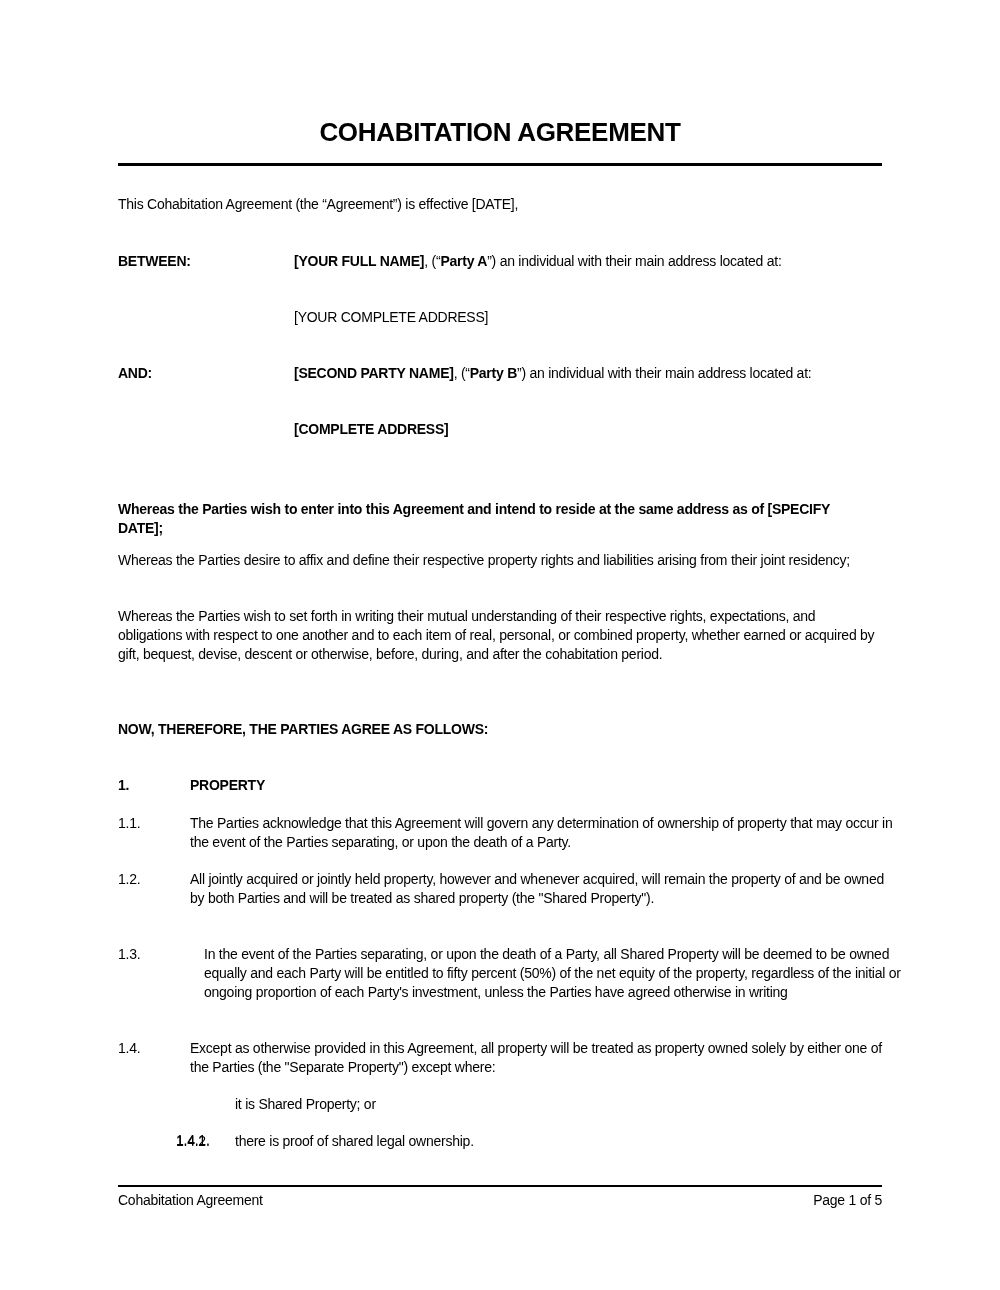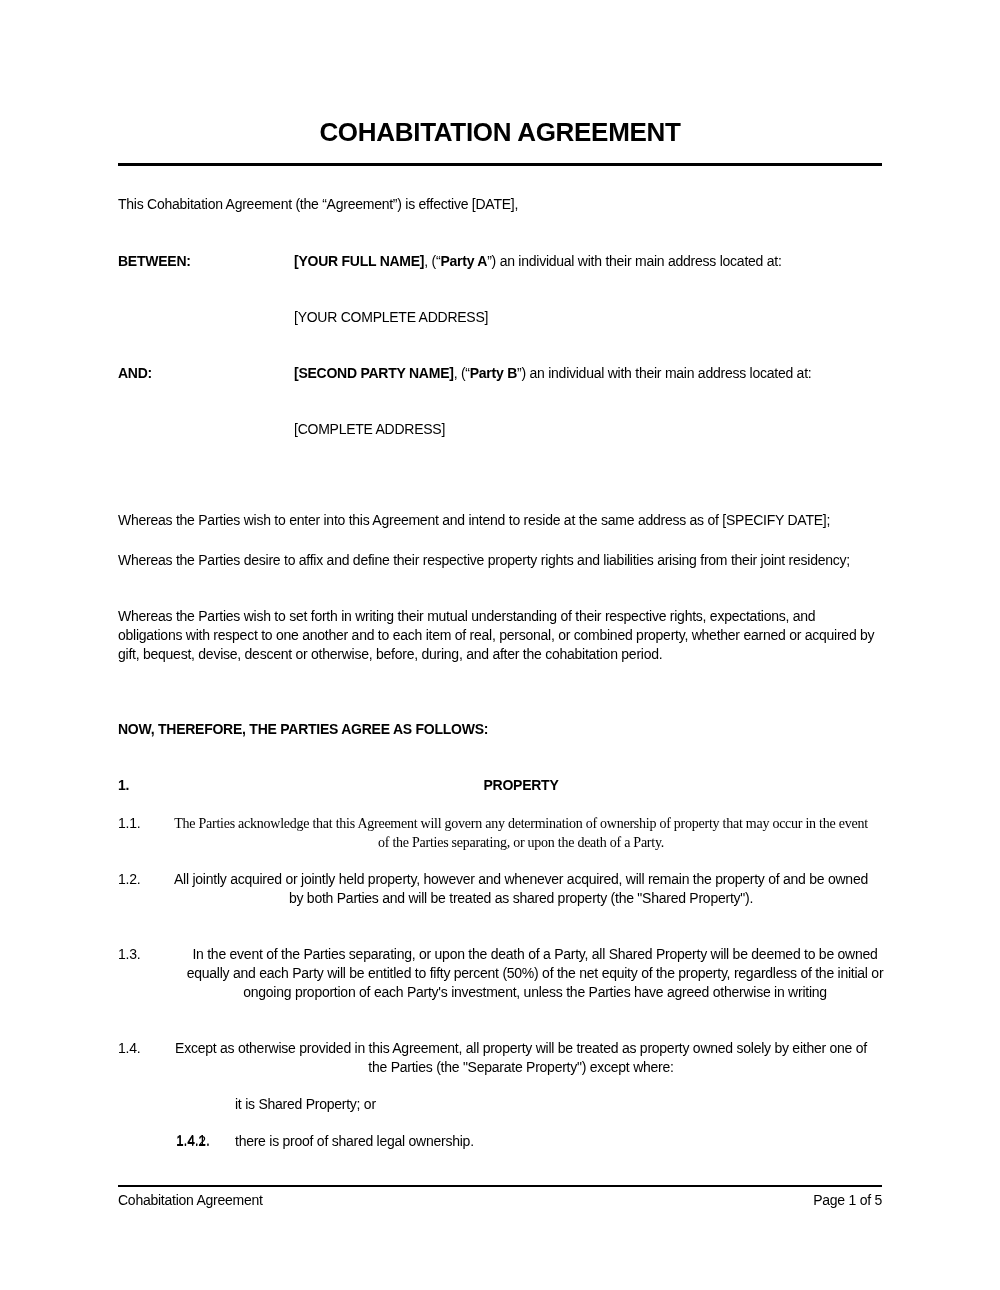"[COMPLETE ADDRESS]" div.abs { font-weight: none -> bold }
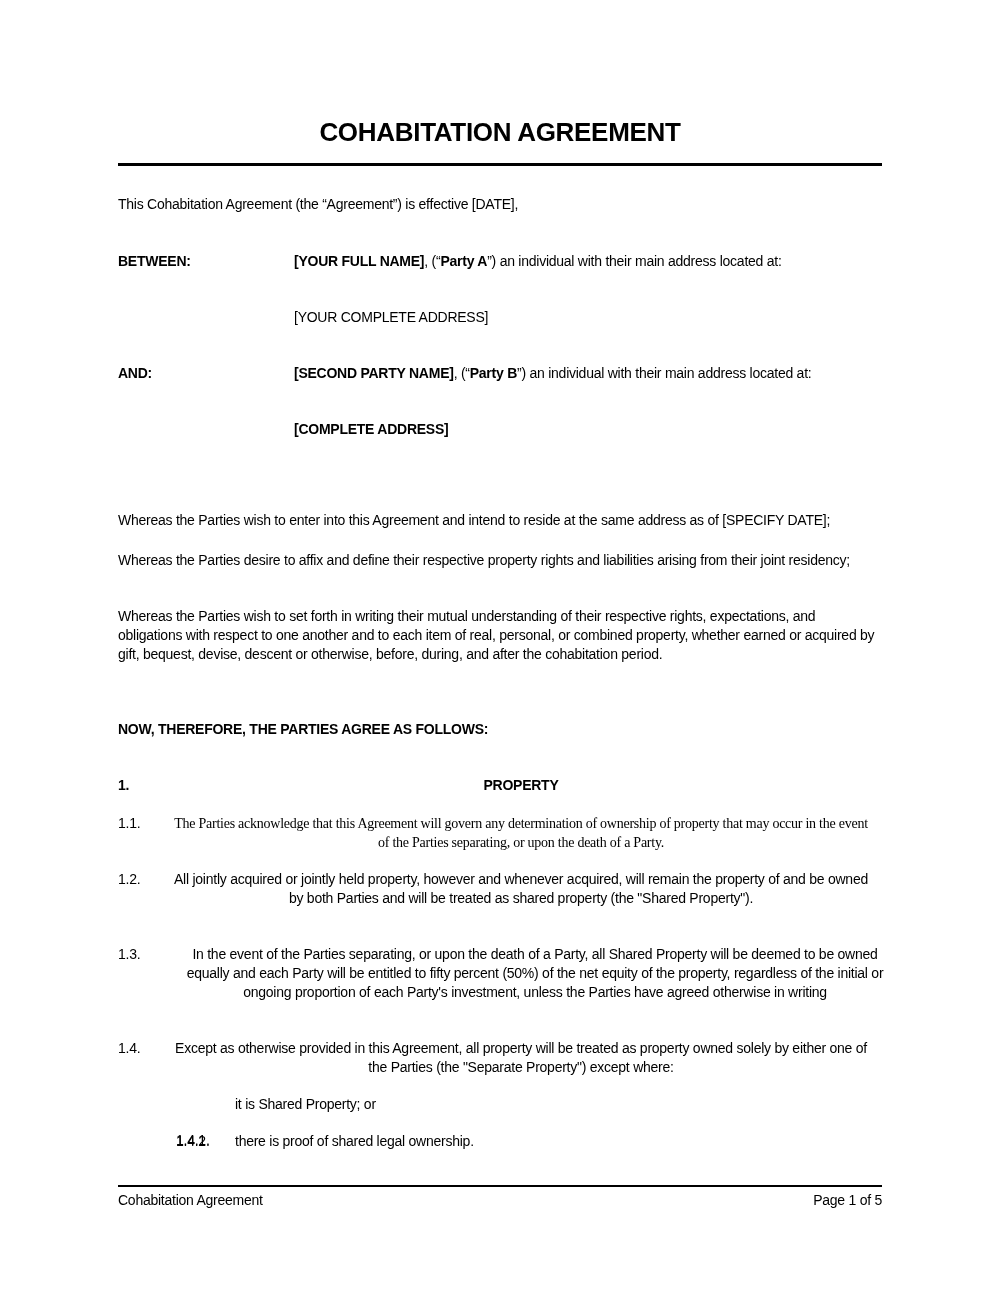"Whereas the Parties wish to enter" div.para { font-weight: none -> bold; top: 511px -> 500px }
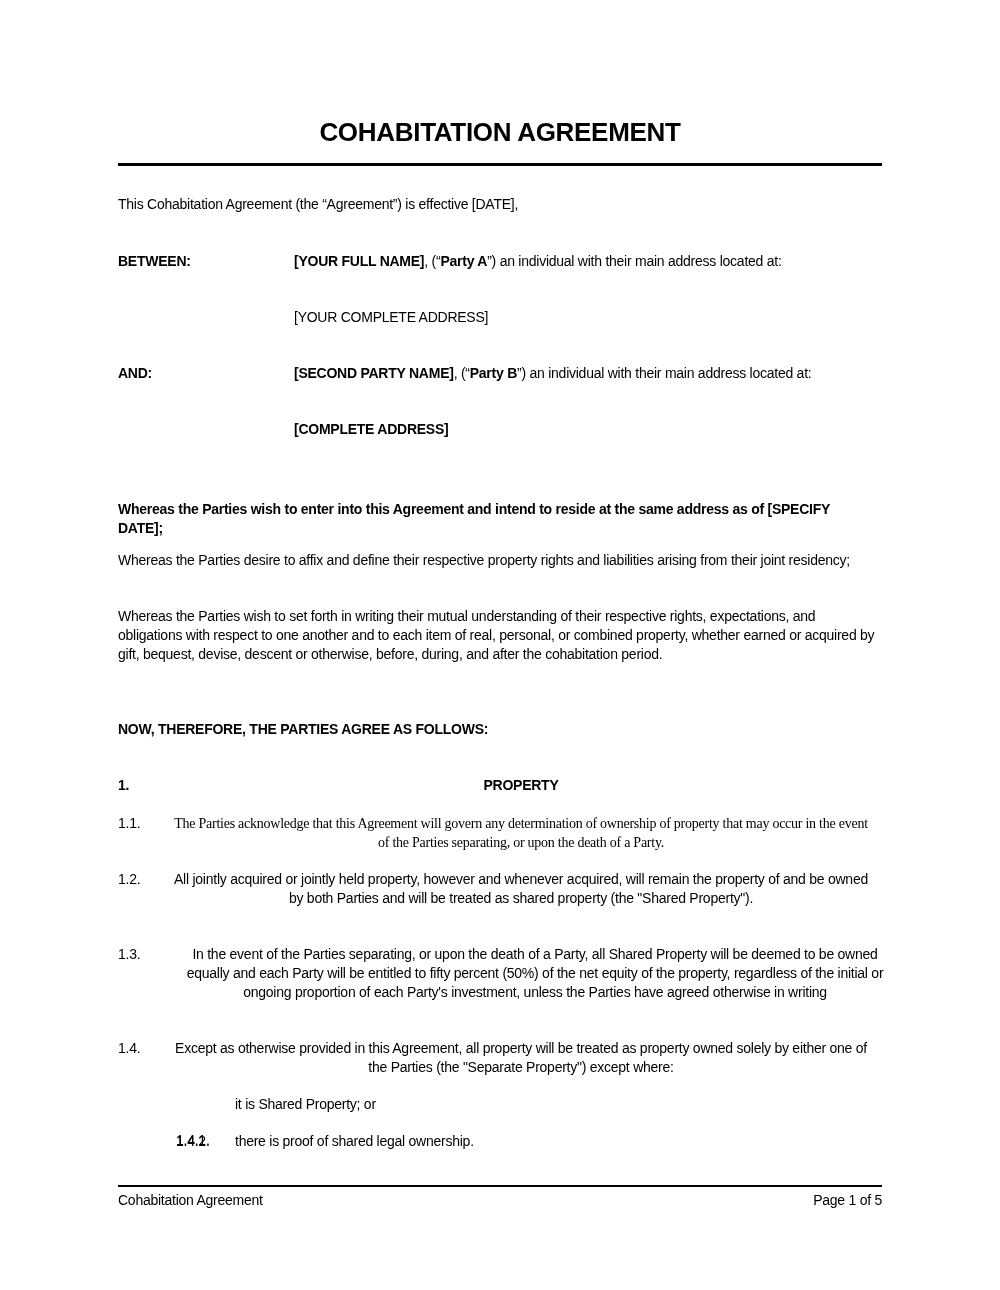"PROPERTY" .clause { left: 50px -> 72px; text-align: center -> none }
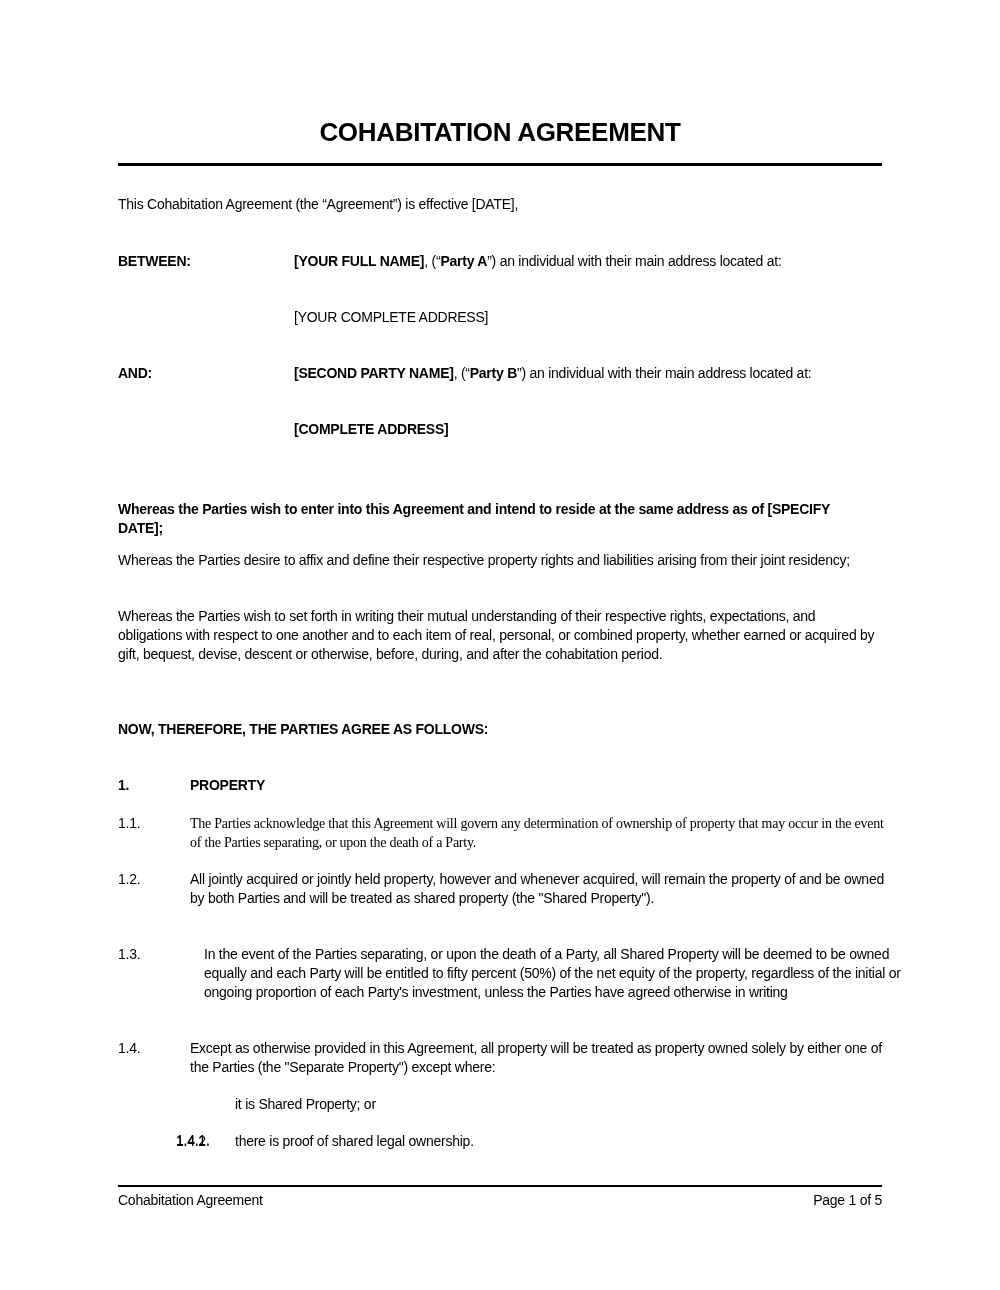"The Parties acknowledge that this" div.clause { font-family: Liberation Serif, serif -> none }
